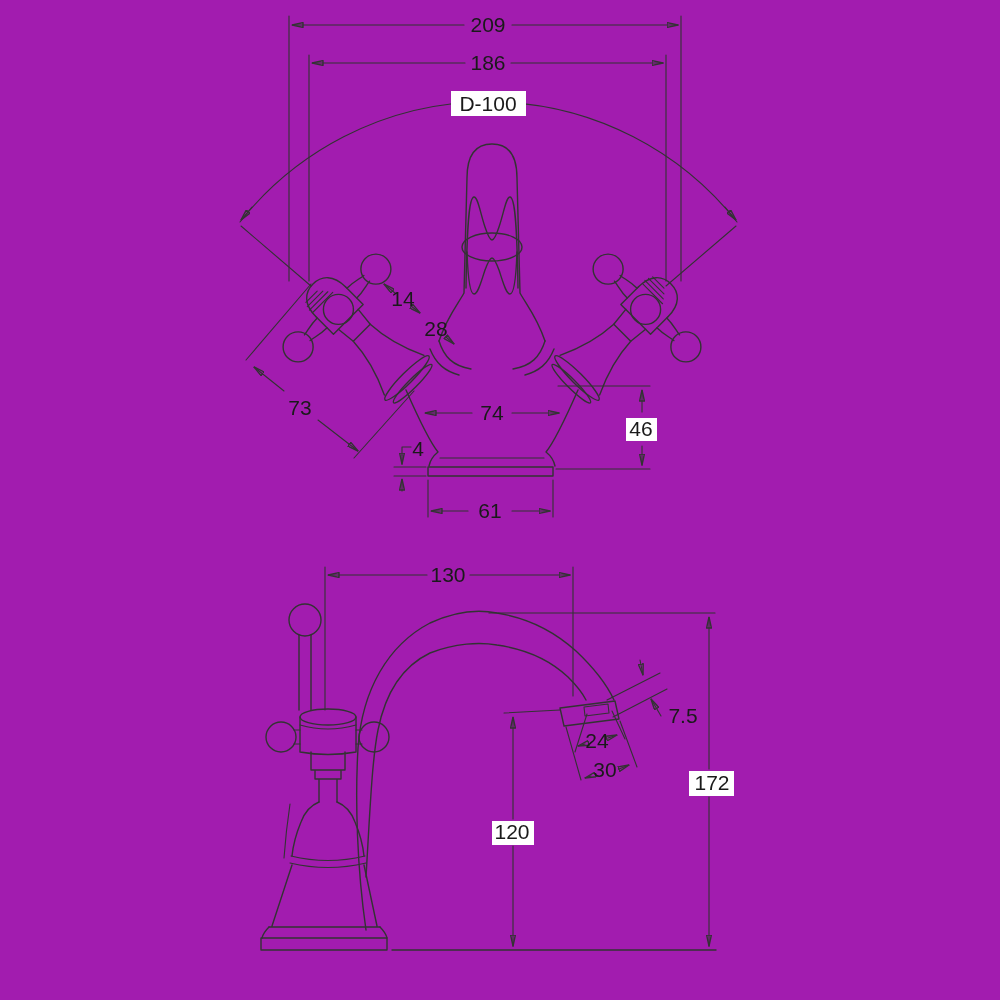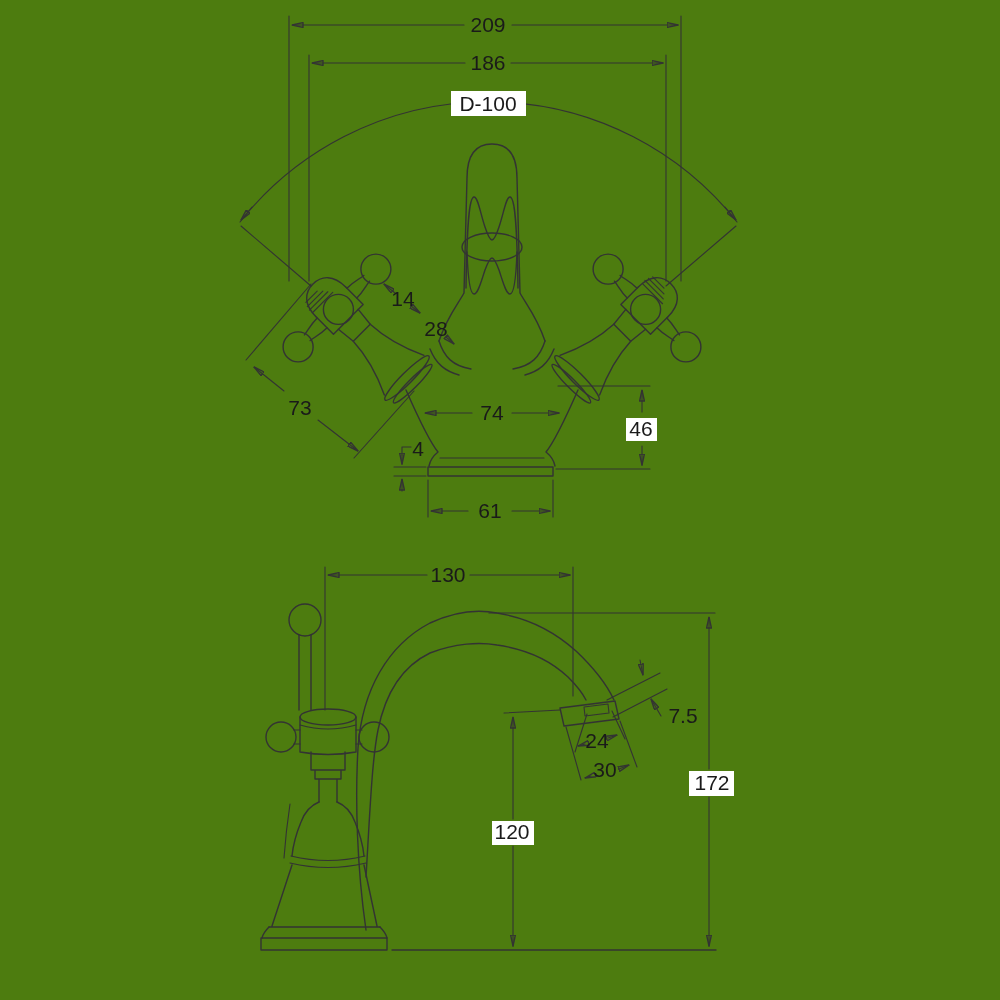"209" .stage { background: #4d7c0f -> #a21caf }
